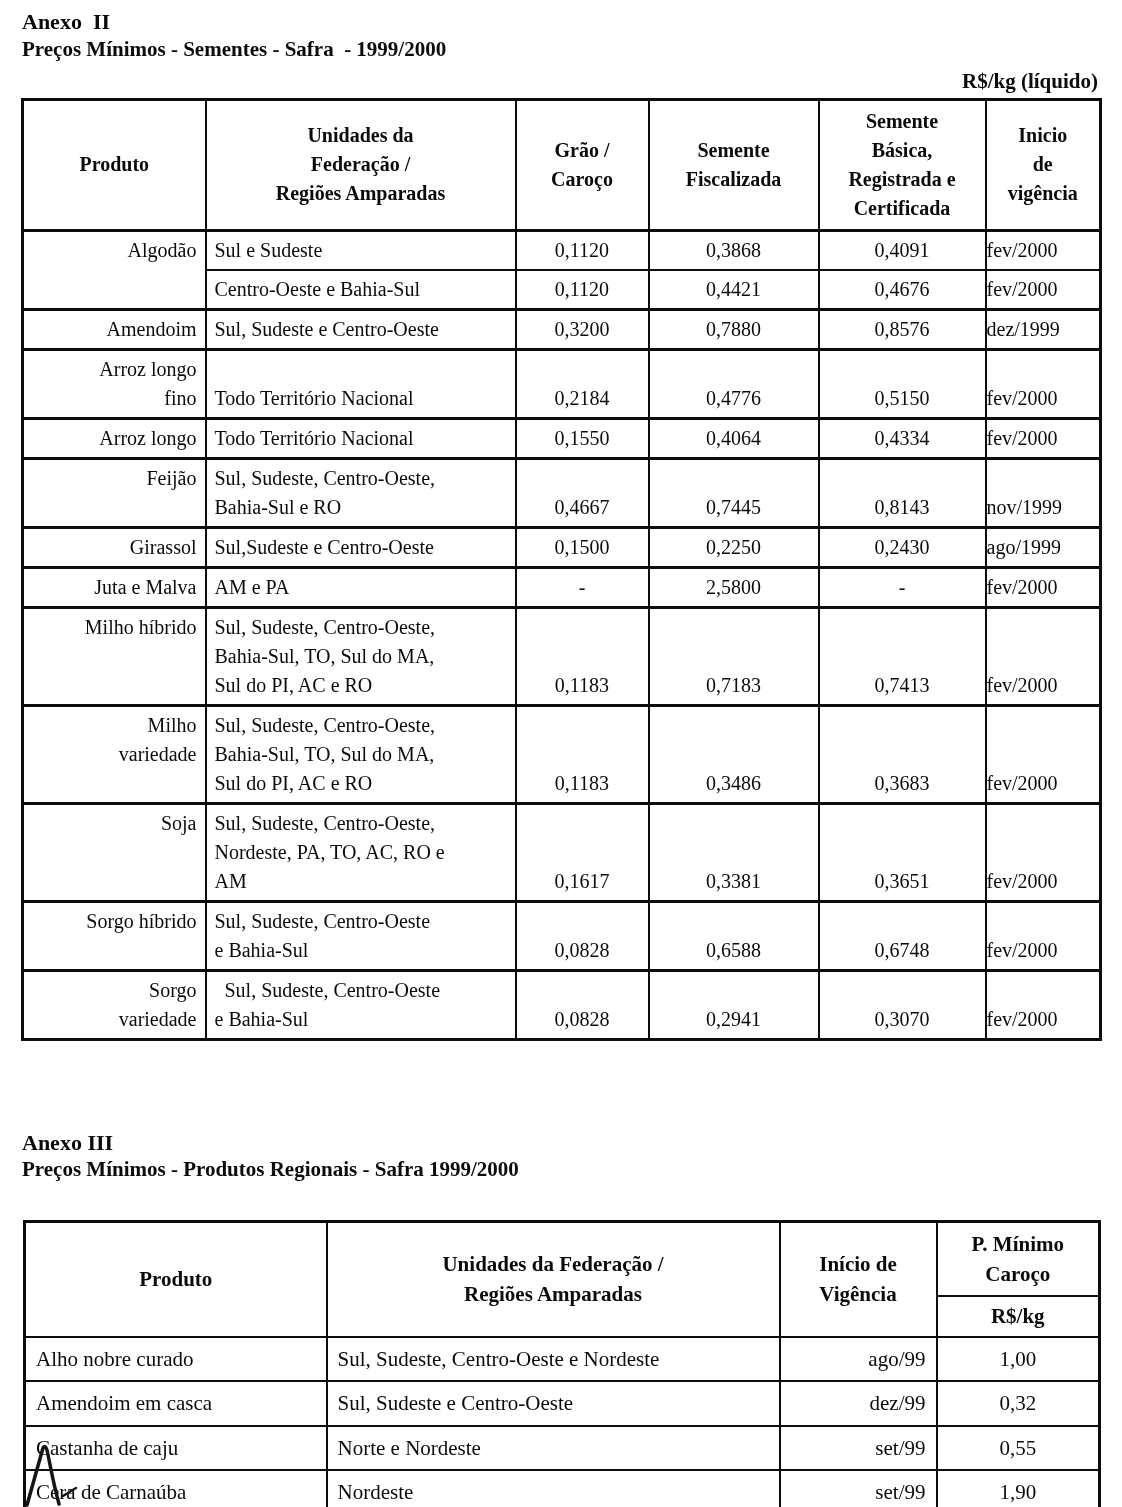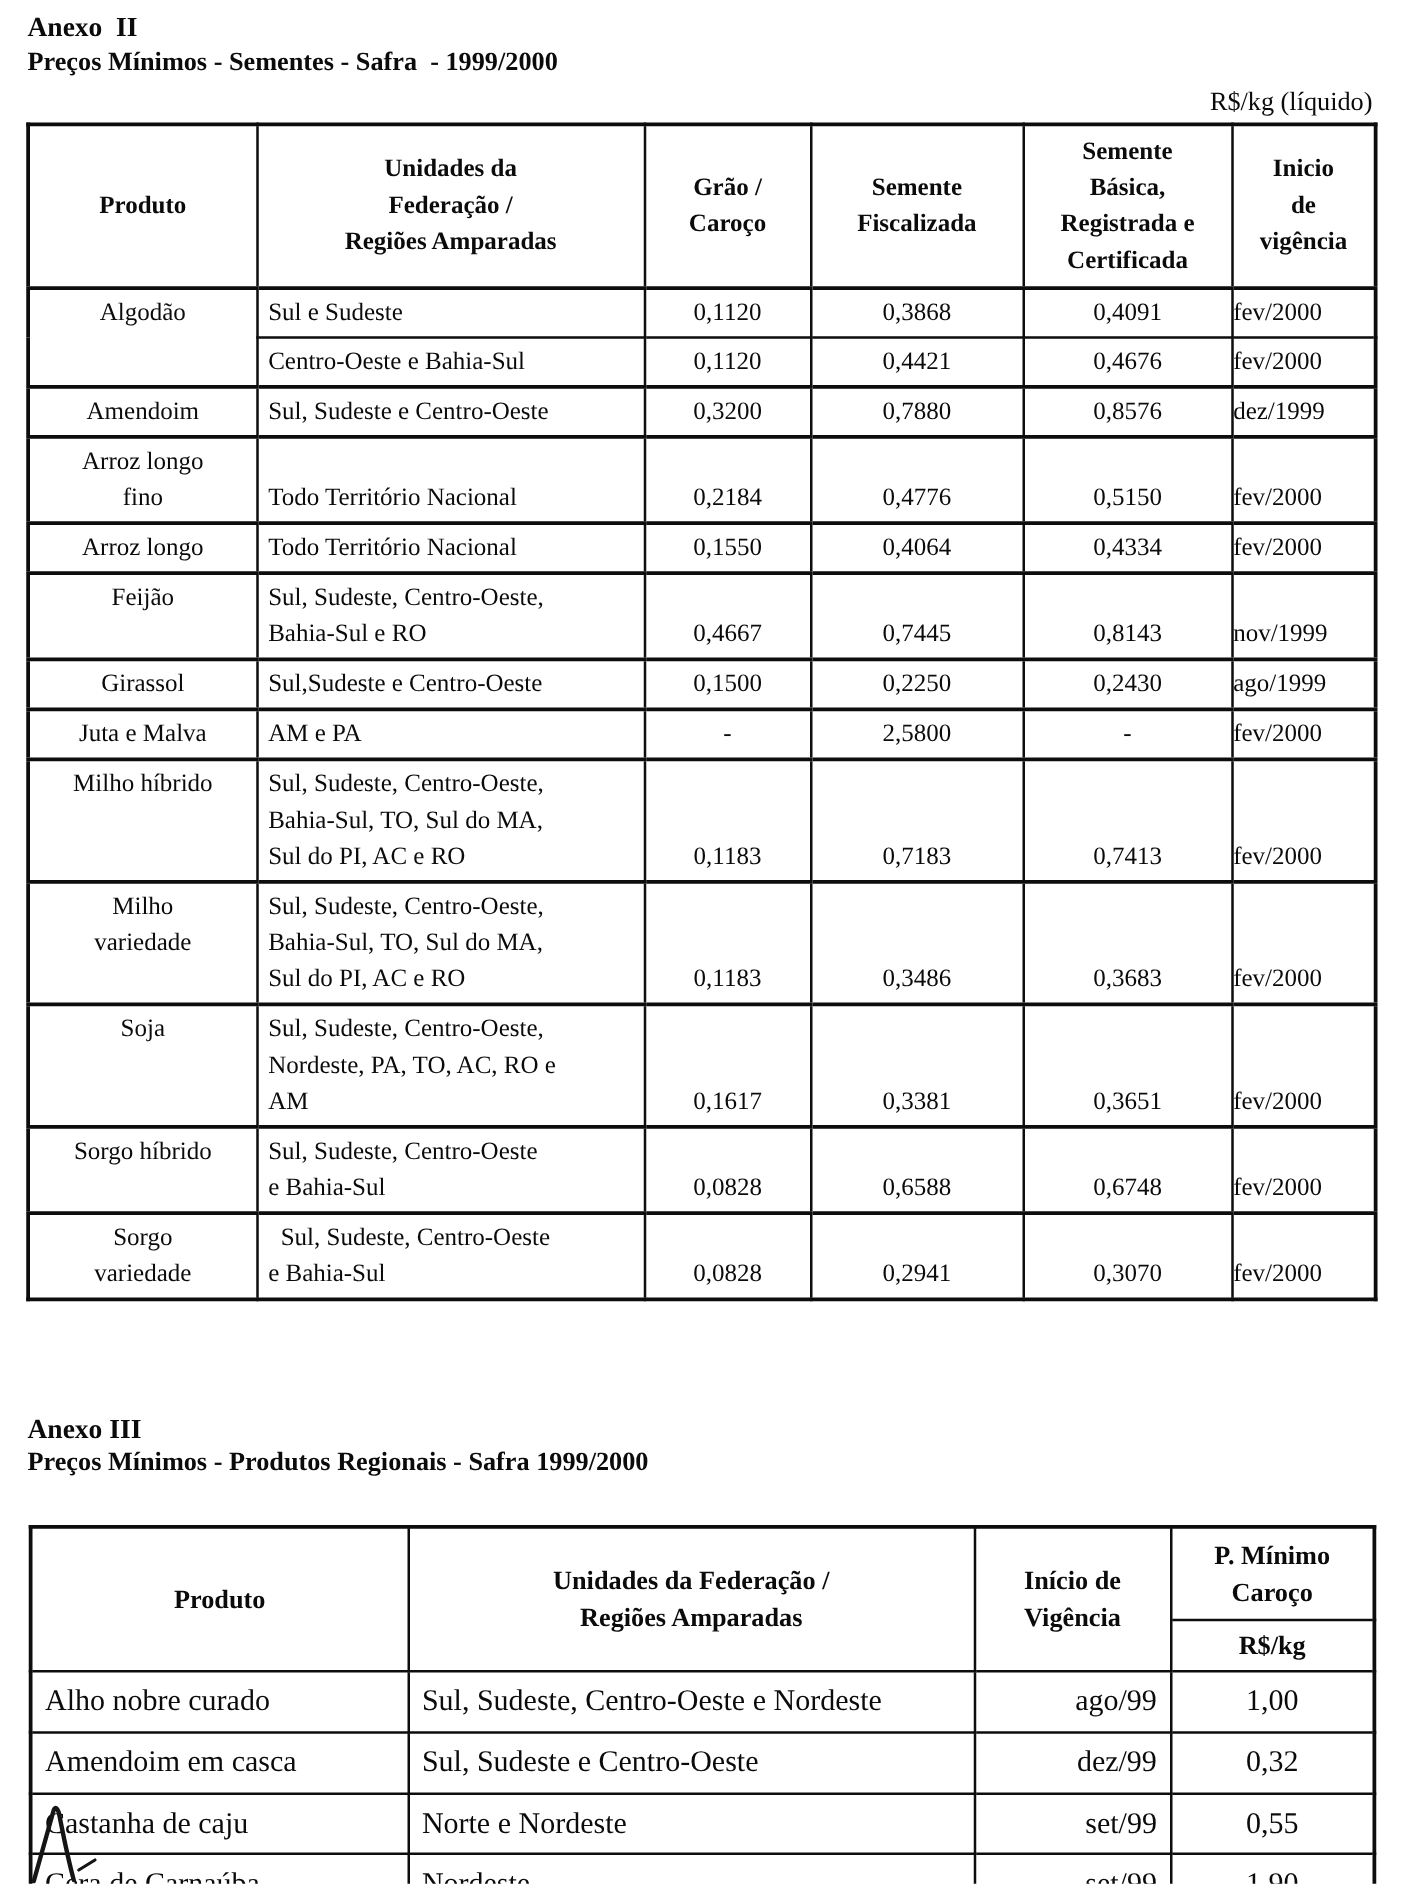"R$/kg (líquido)" .unit-note { font-weight: normal -> bold }
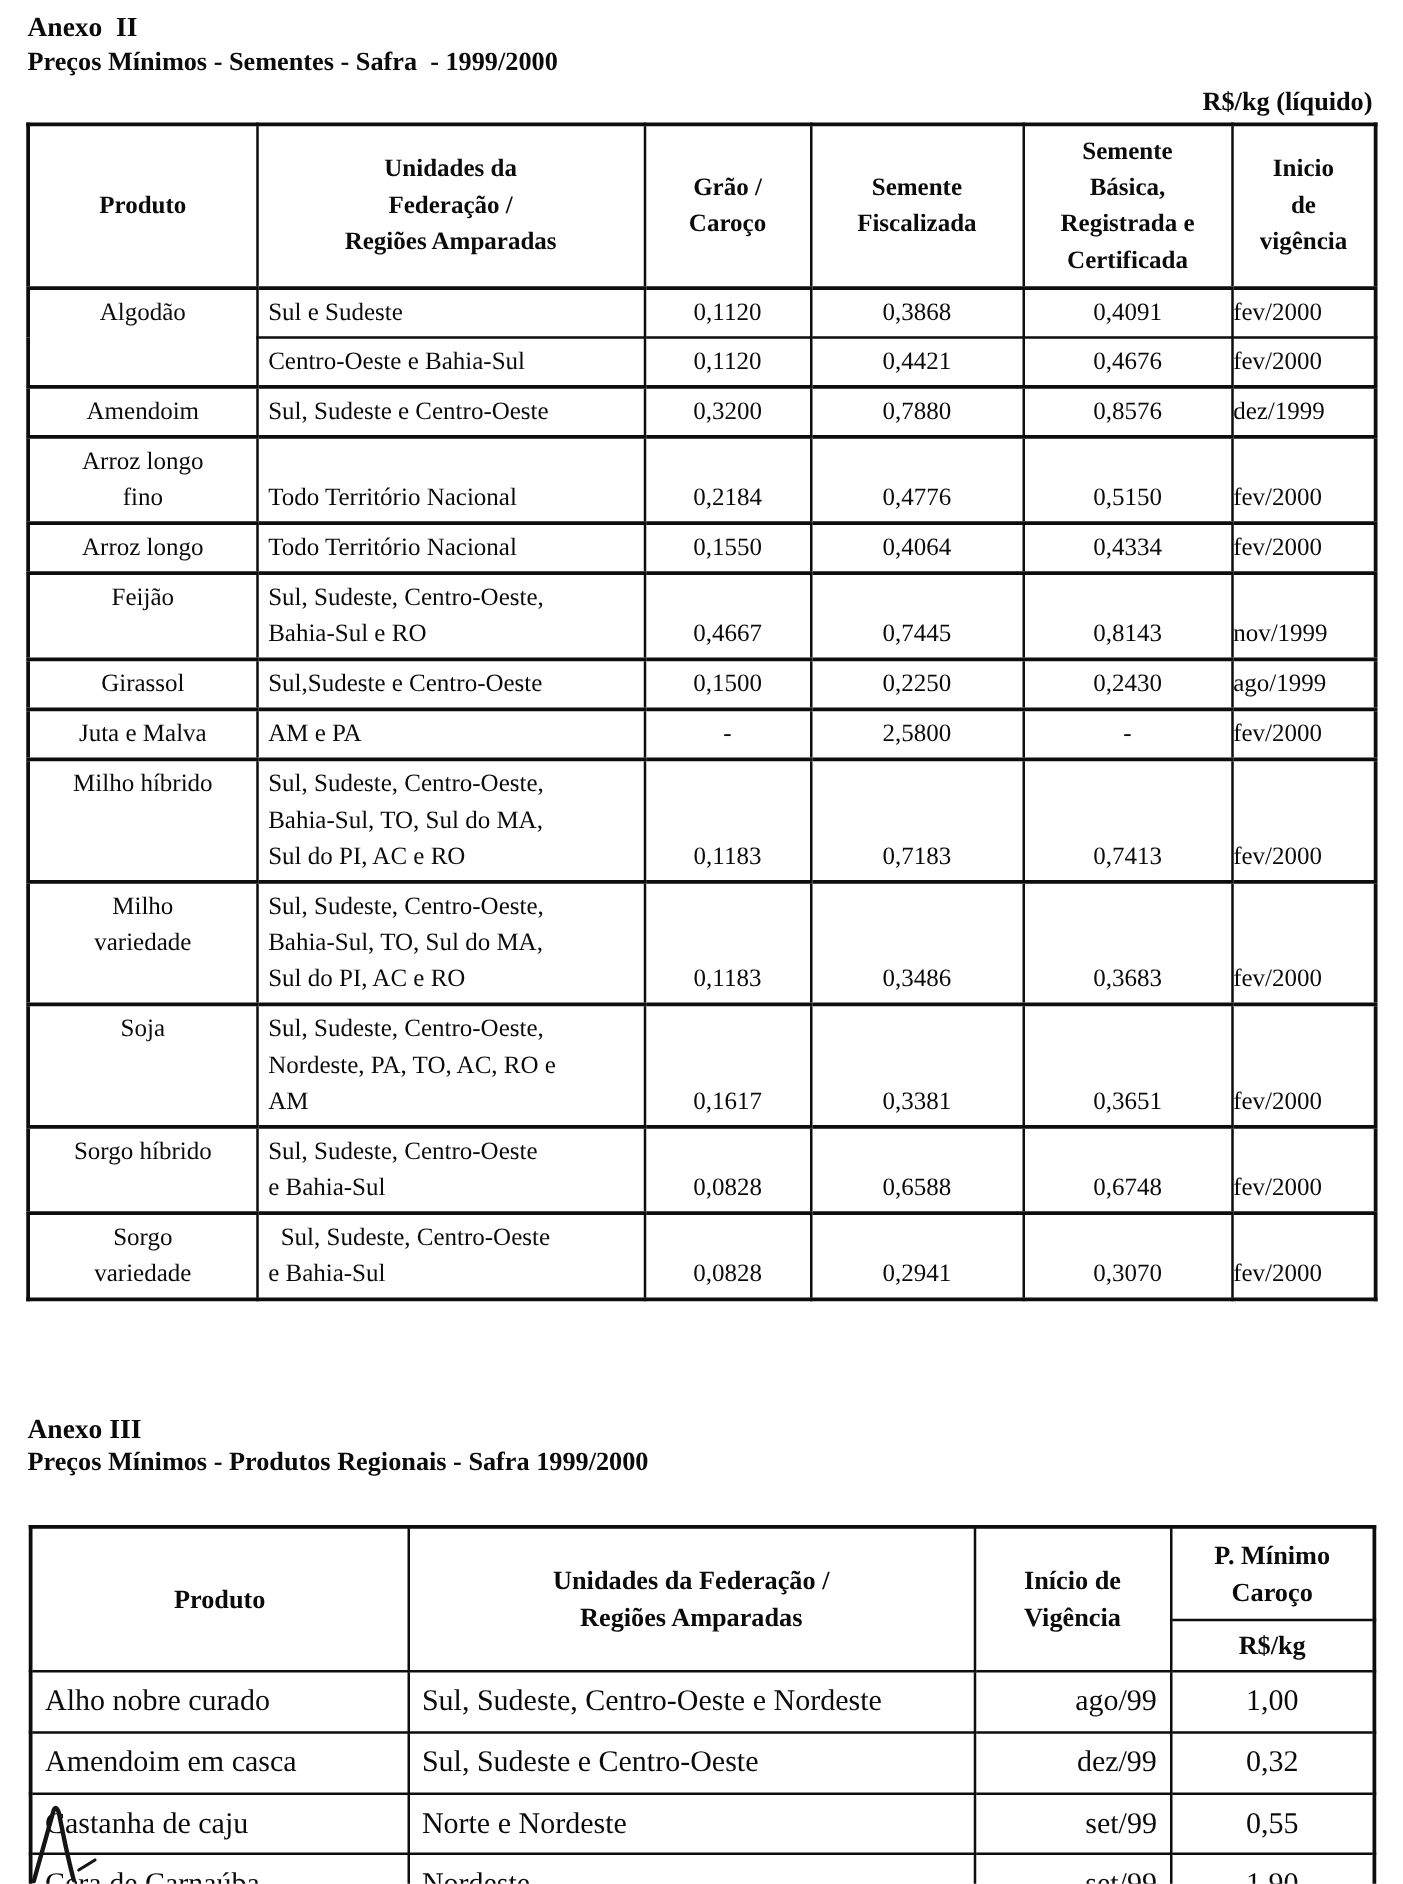"Algodão" .t1 td.c-prod { text-align: center -> right }
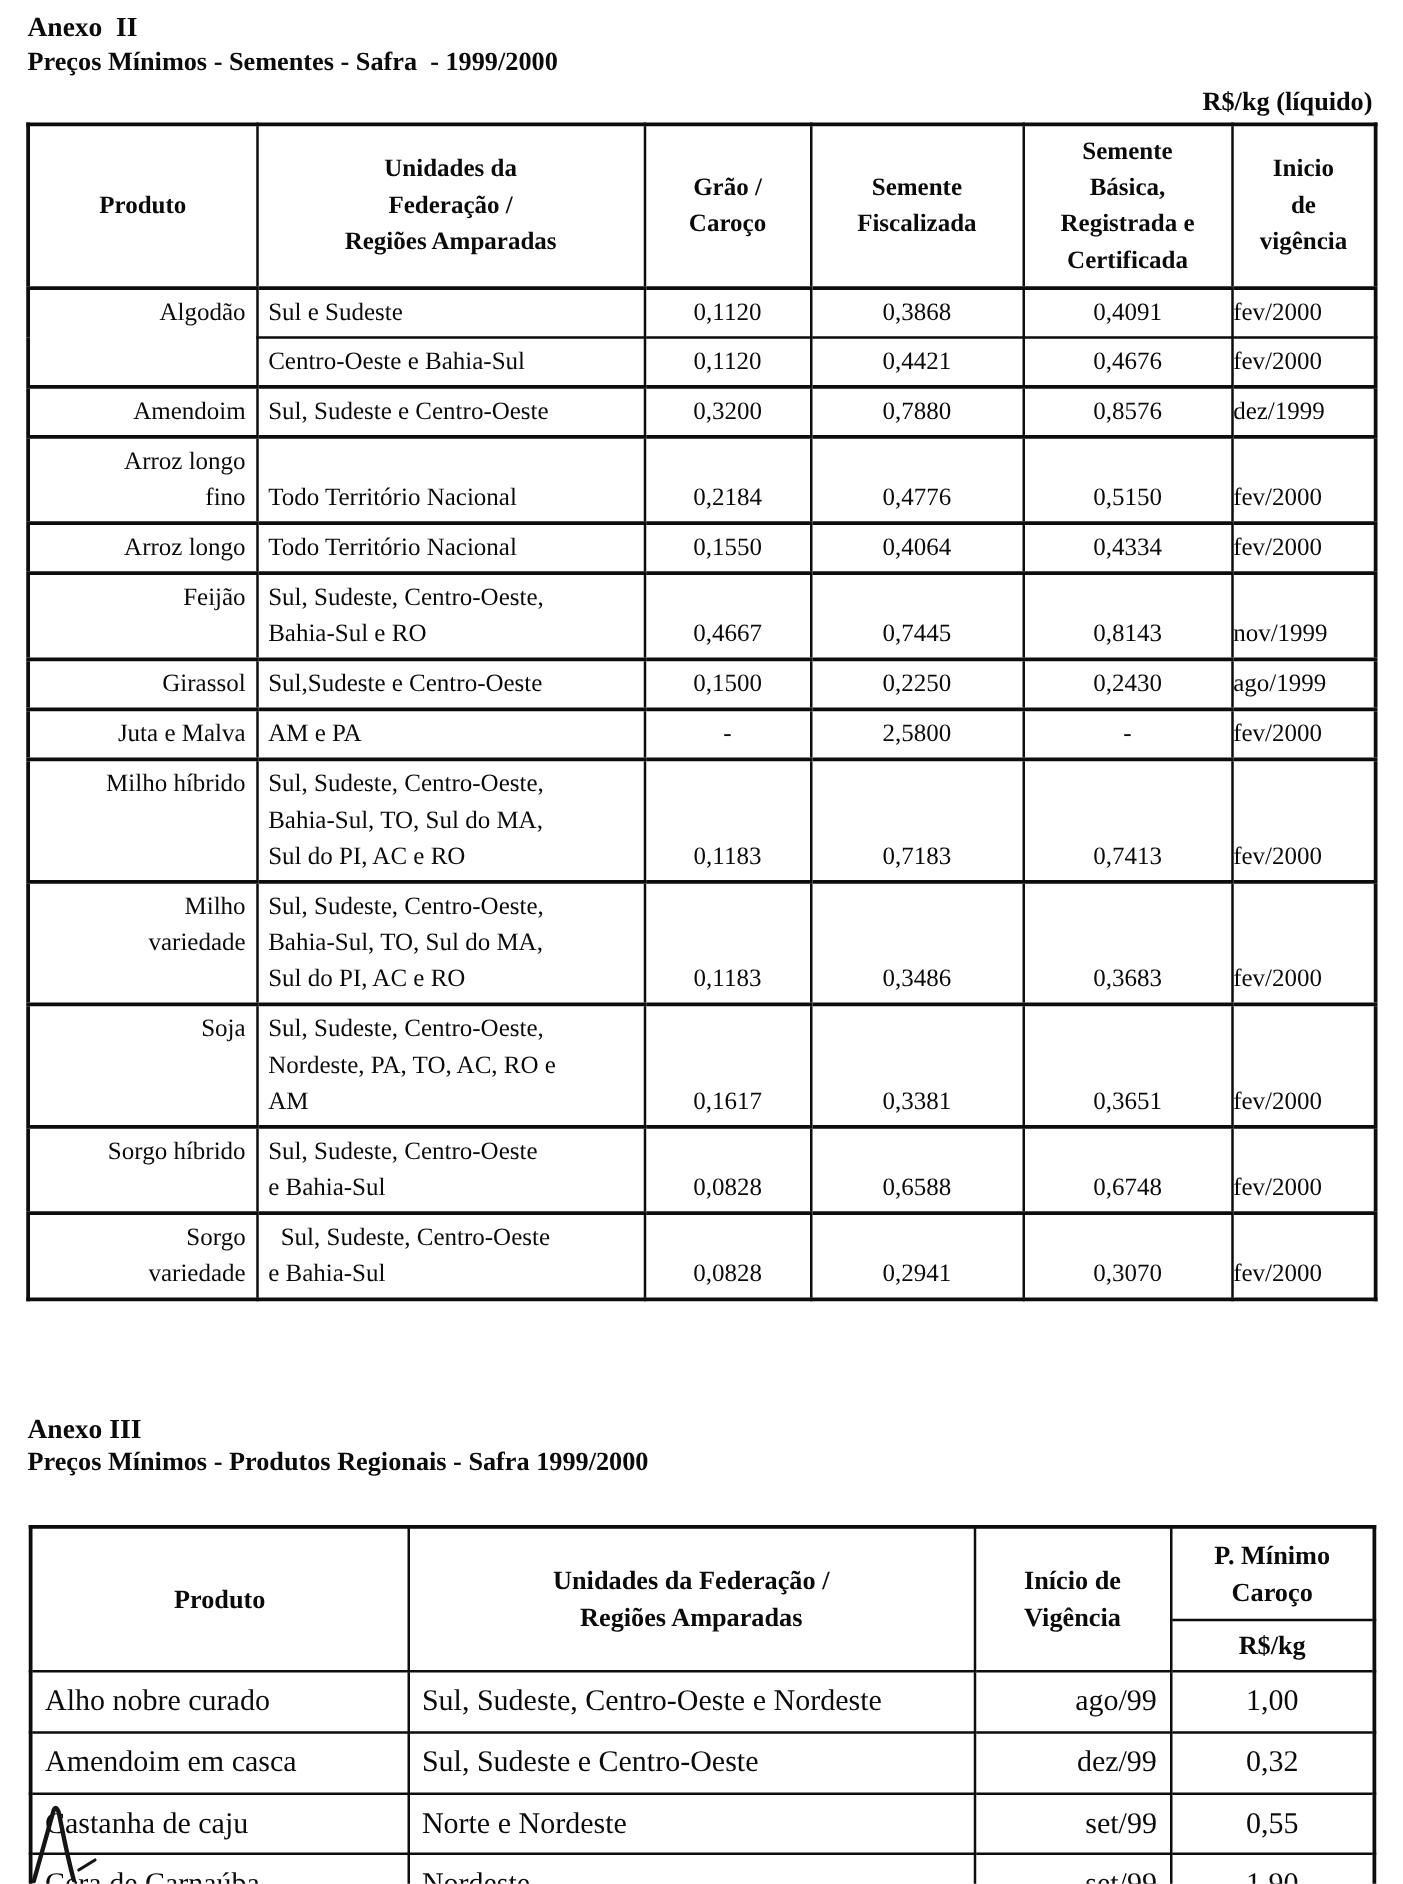"Alho nobre curado" .t2 td { font-size: 24px -> 21px }
